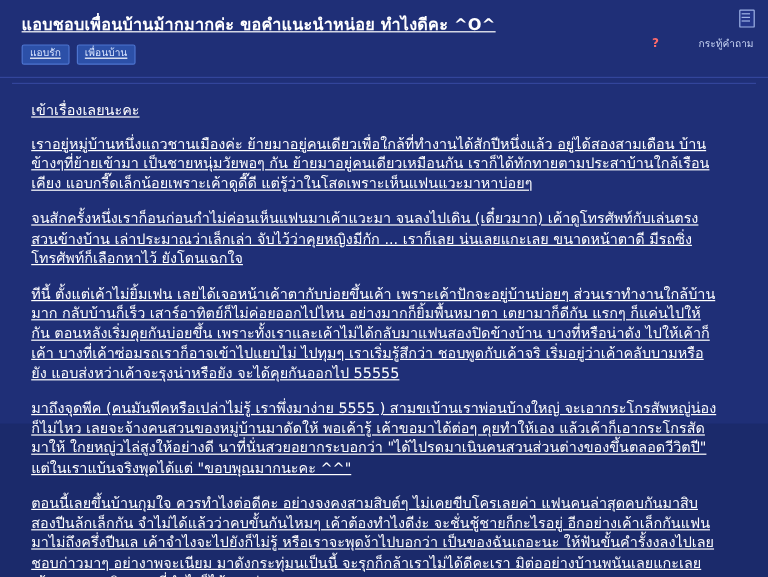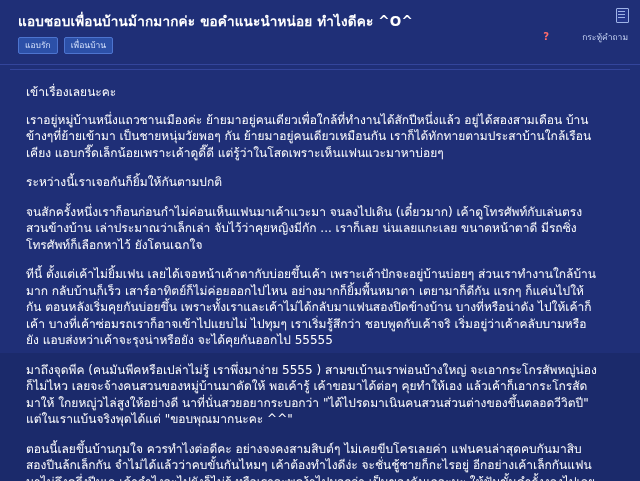"แอบชอบเพื่อนบ้านม้ากมากค่ะ" .page { text-decoration: none -> underline }
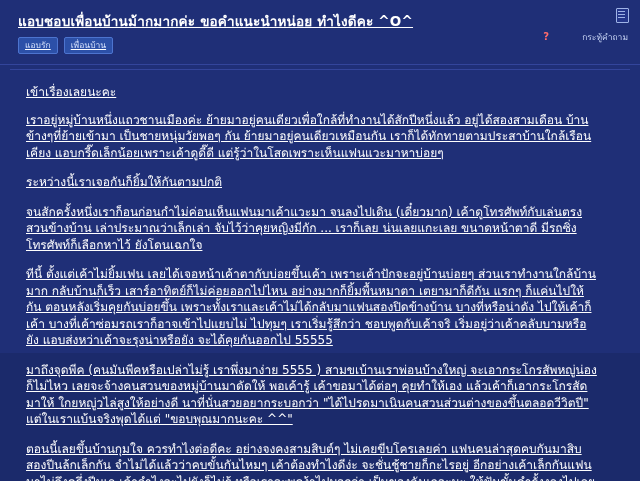"ระหว่างนี้เราเจอกันก็ยิ้มให้กันตามปกติ" p.para { html: <p>ระหว่างนี้เราเจอกันก็ยิ้มให้กันตามปกติ</p> -> none }
